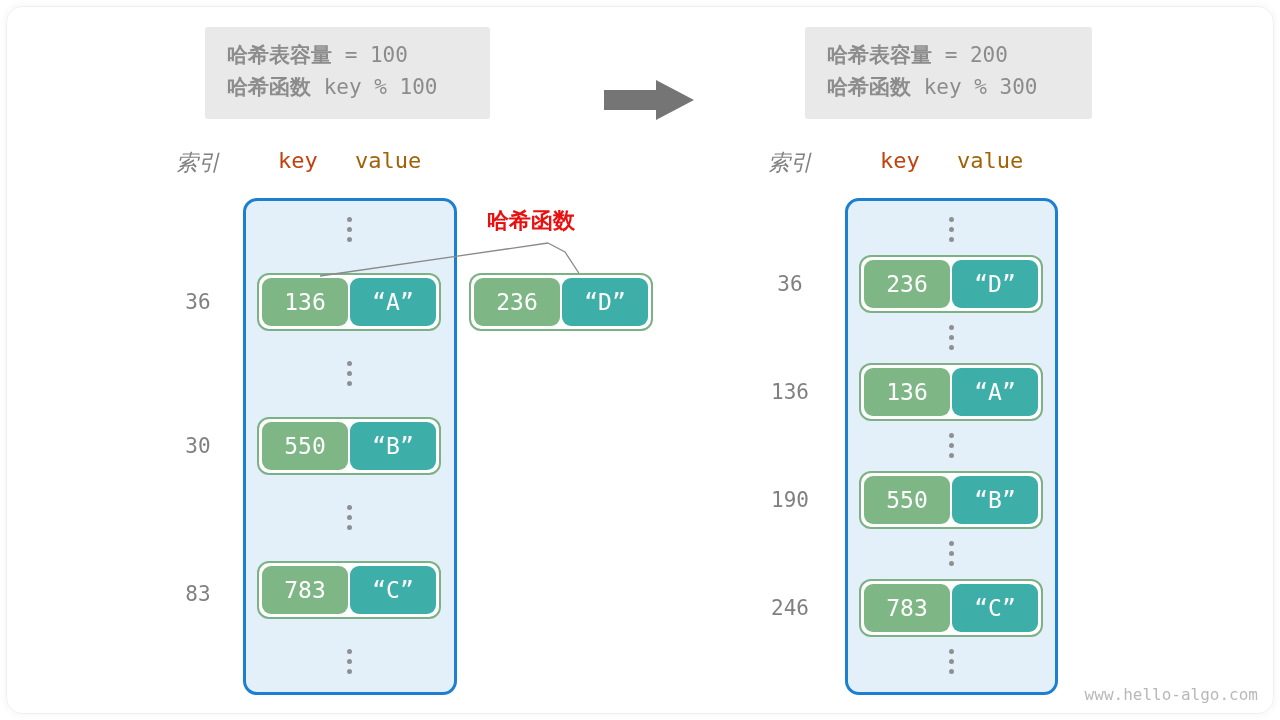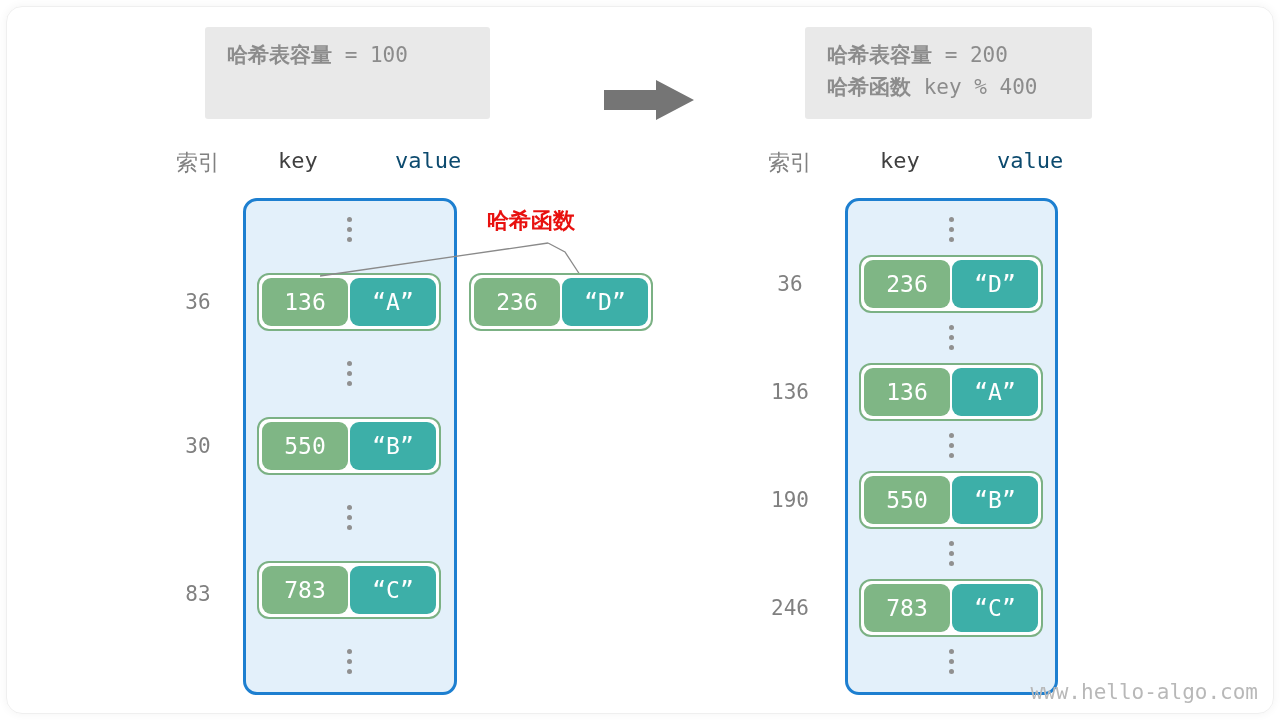"哈希函数 key % 100" div.info-line { html: none -> <div><span>哈希函数</span><span> key % 100</span></div> }
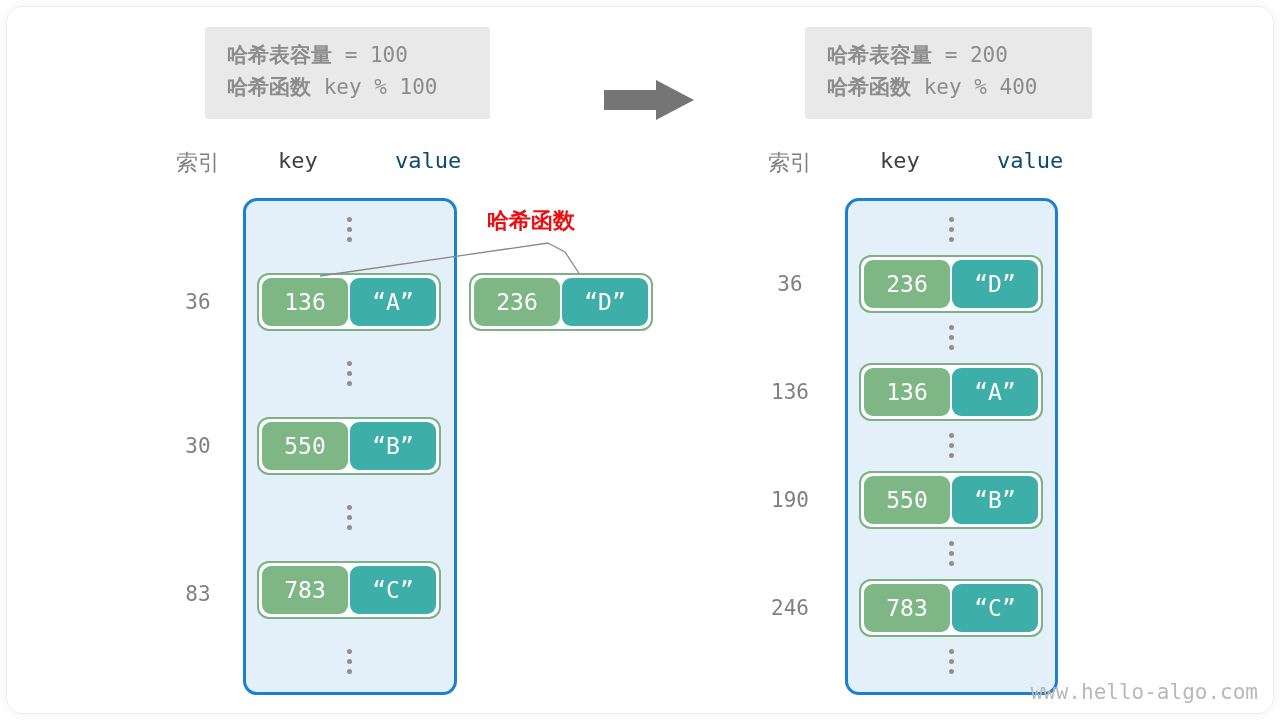"key % 400" span { text: 400 -> 300 }
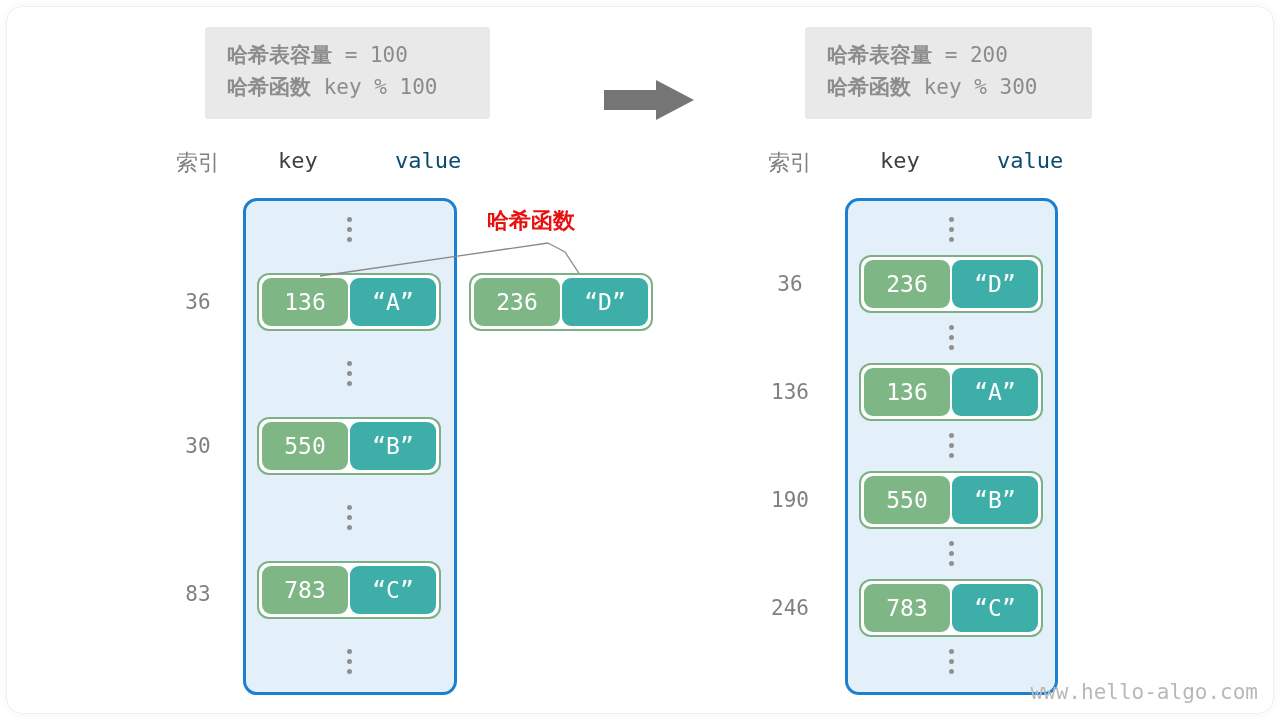"索引" .idx-label { font-style: none -> italic }
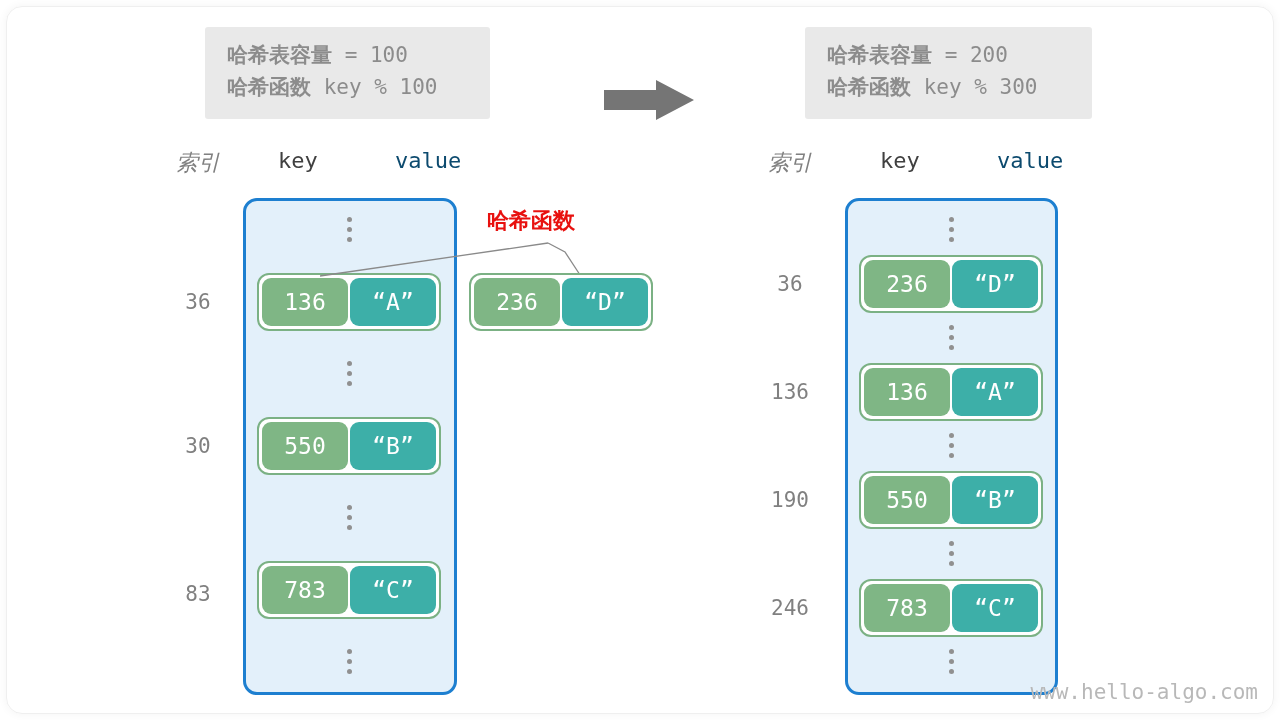"key" .k-label { color: #404040 -> #c2410c }
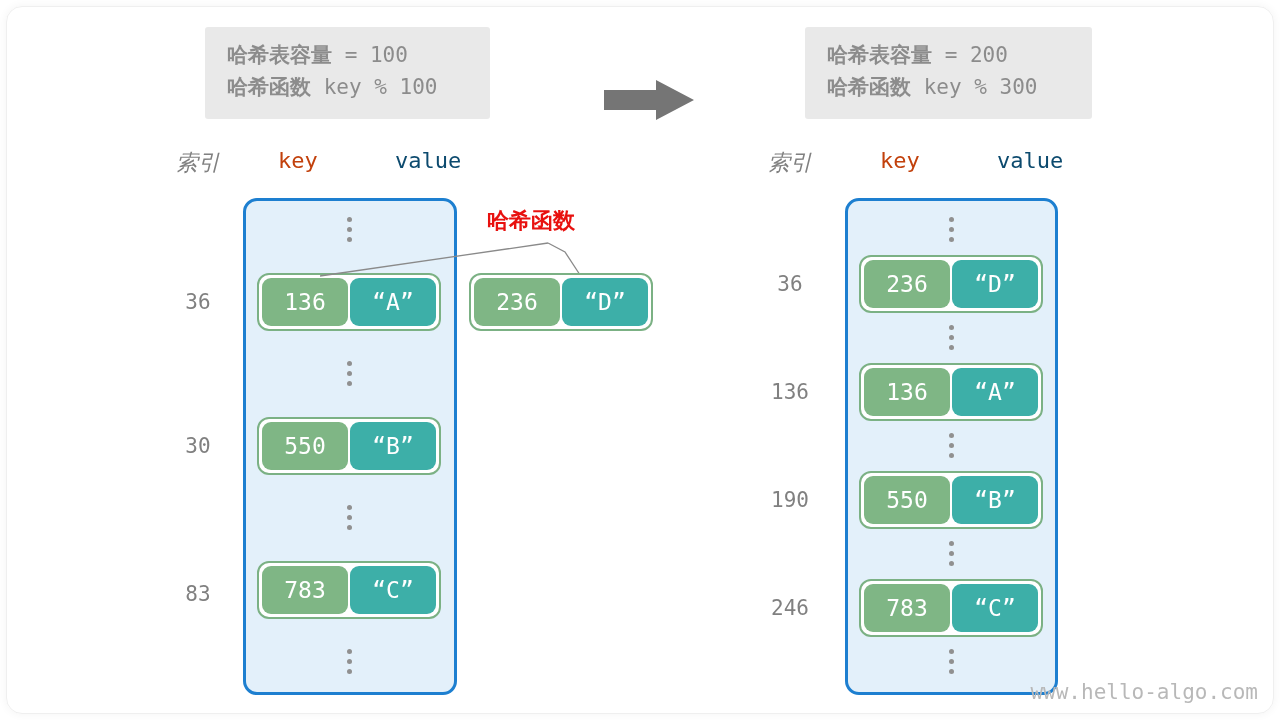"value" .v-label { color: #0c4a6e -> #a16207; margin-left: 40px -> none }
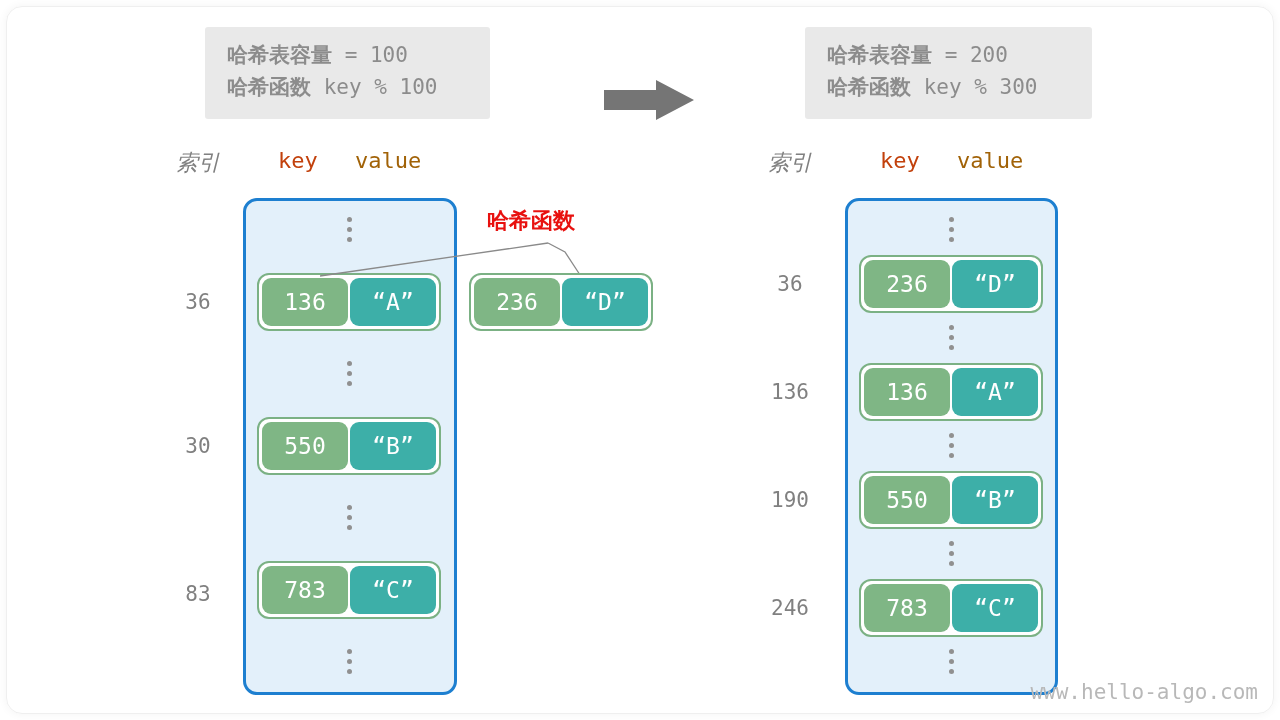"www.hello-algo.com" #watermark { font-size: 21px -> 16px }
